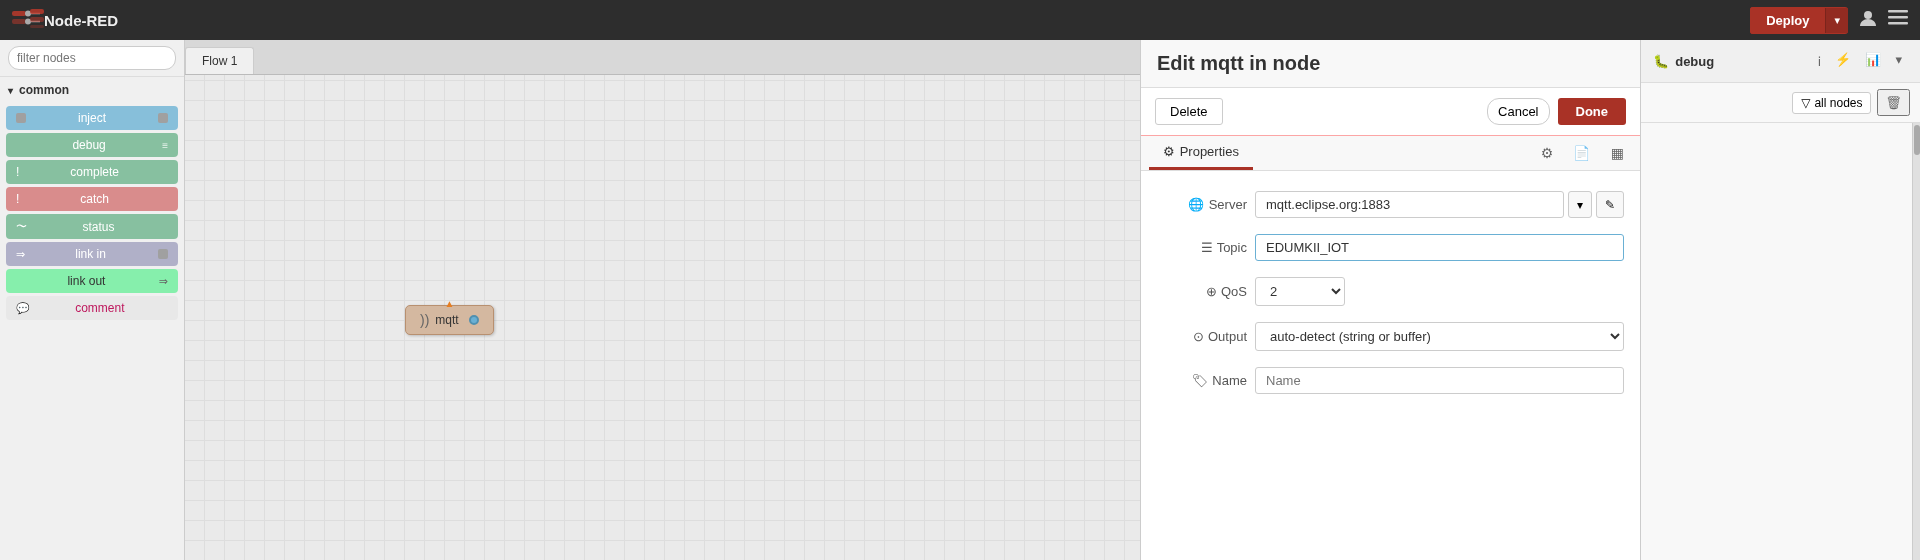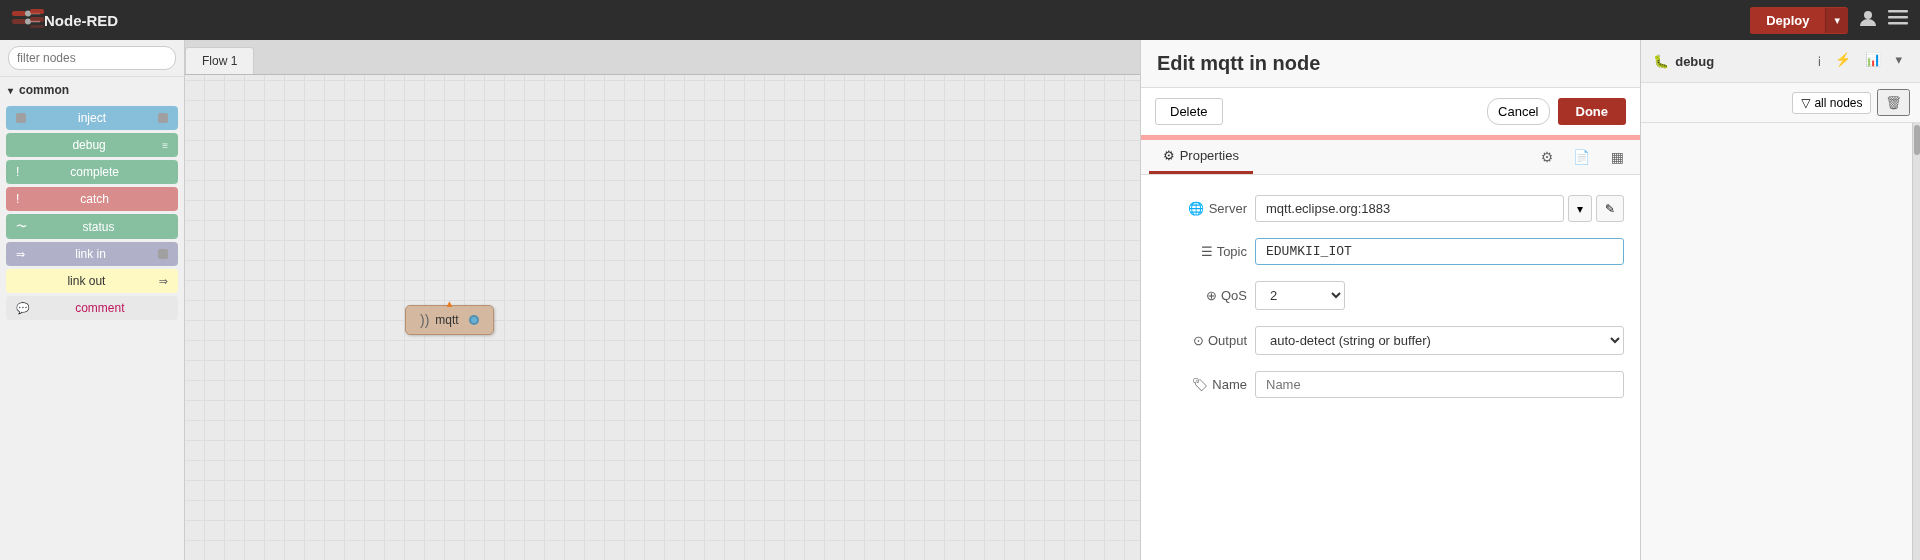"Delete" .edit-panel-actions { border-bottom: 5px solid #fca5a5 -> 1px solid #fca5a5 }
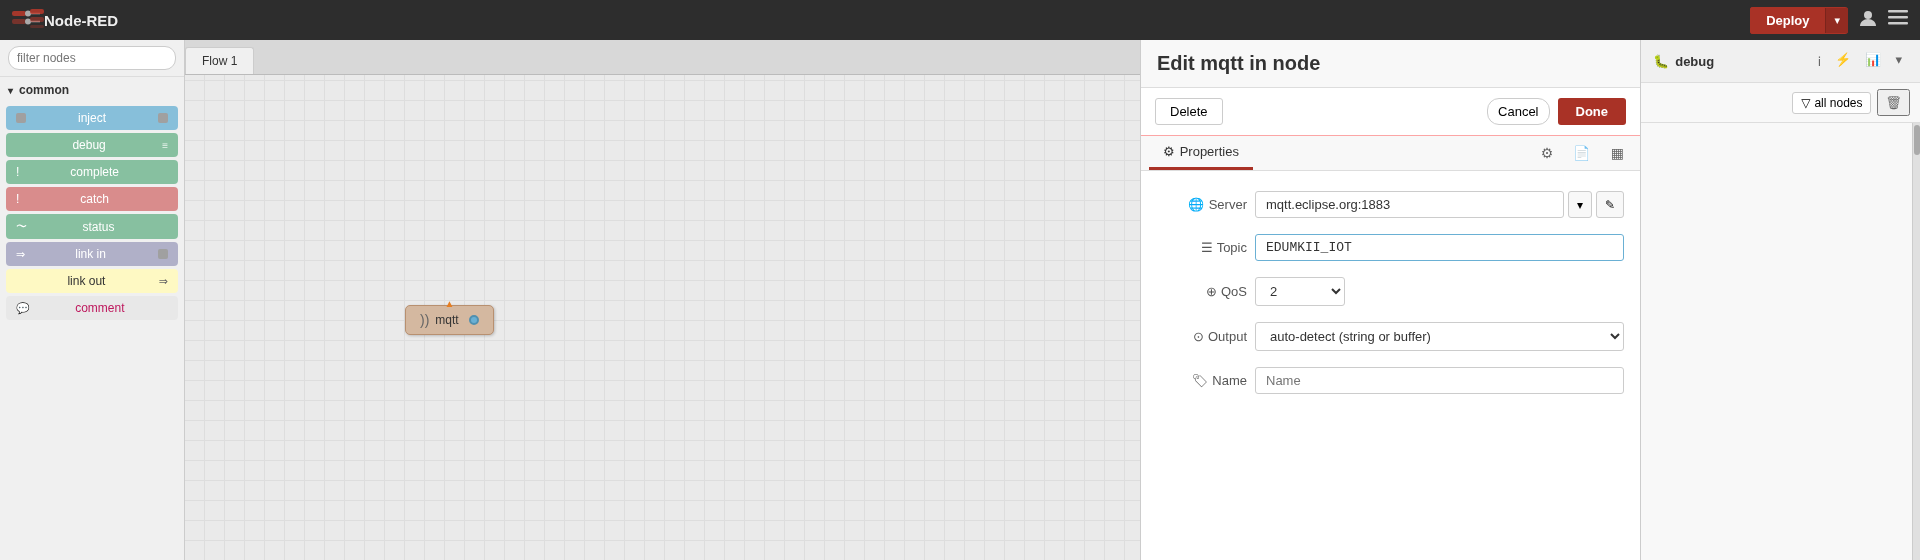"EDUMKII_IOT" input.form-input { font-family: Liberation Mono, monospace -> none }
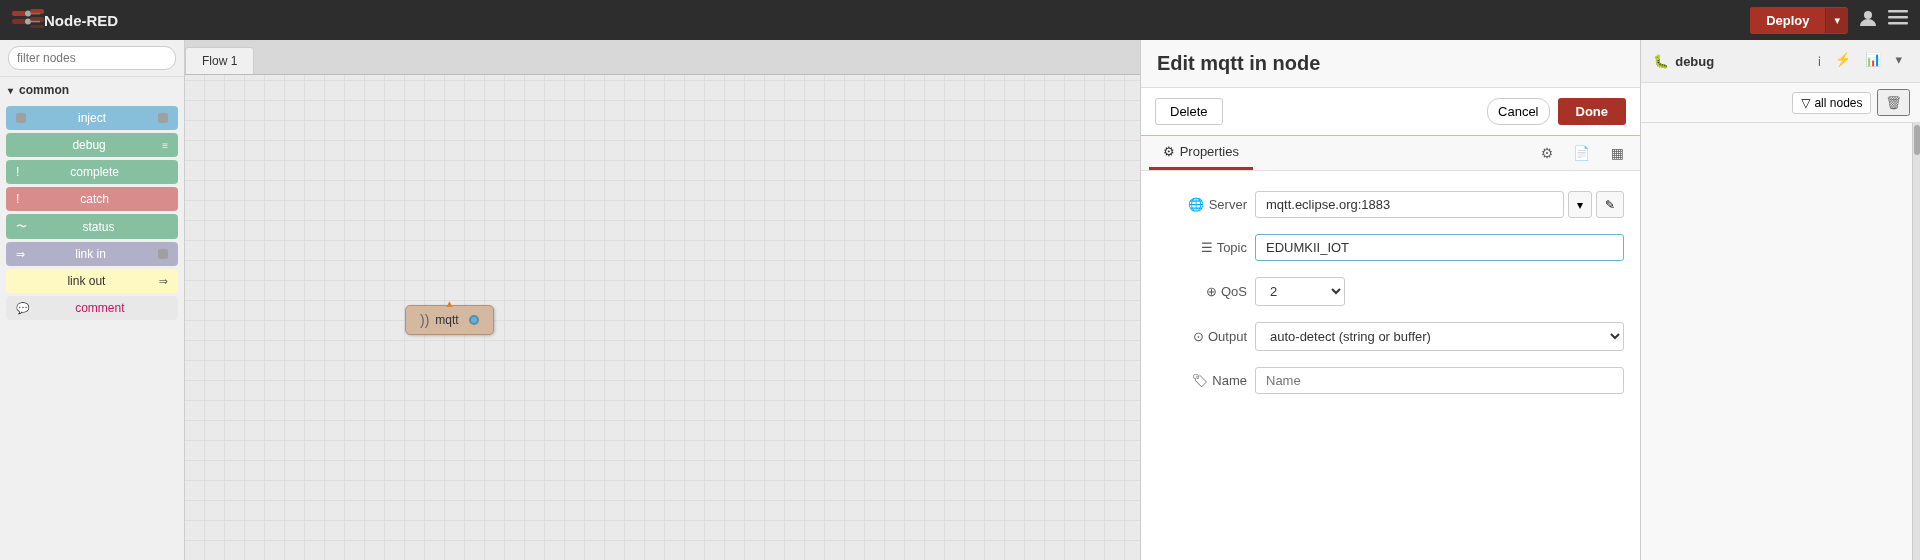"link out" .node-linkout { background: #fef9c3 -> #86efac }
